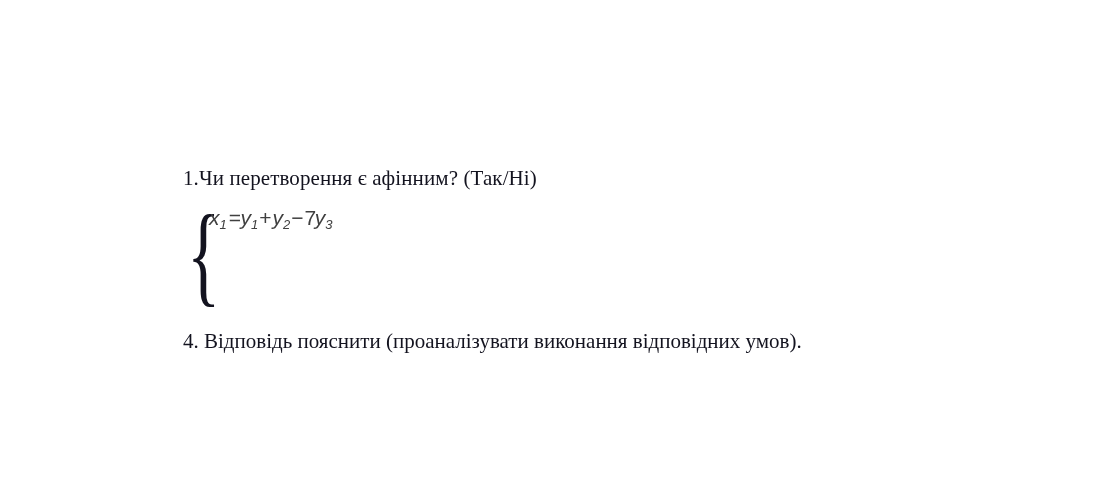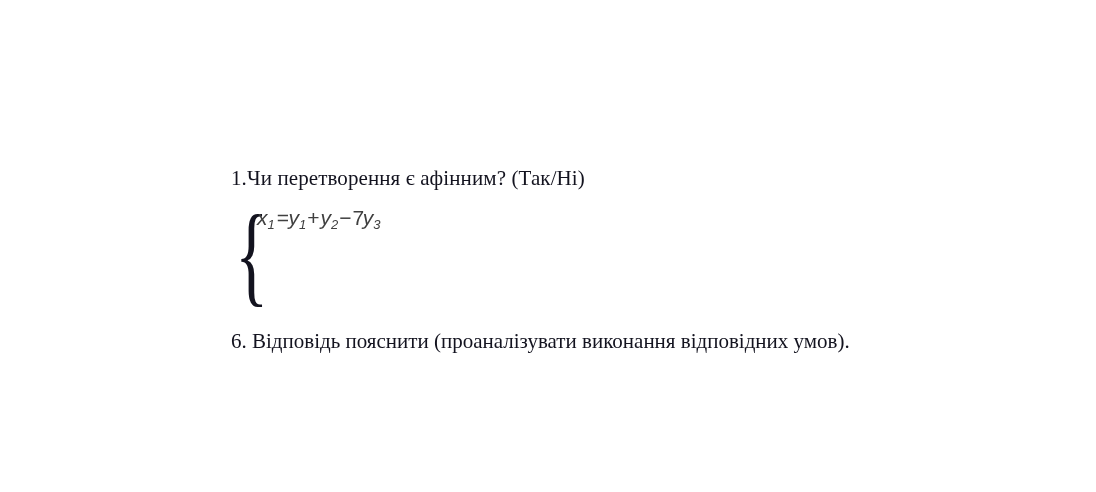"1.Чи перетворення є афінним? (Так/Ні)" .page { margin-left: 48px -> none }
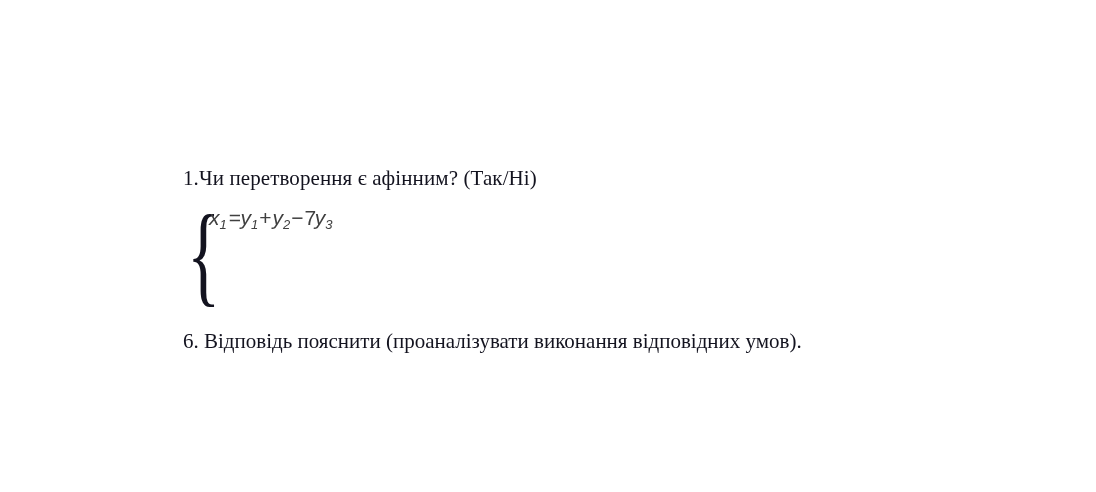"6. Відповідь пояснити (проаналізувати" div.last-line { text: 6 -> 4 }
